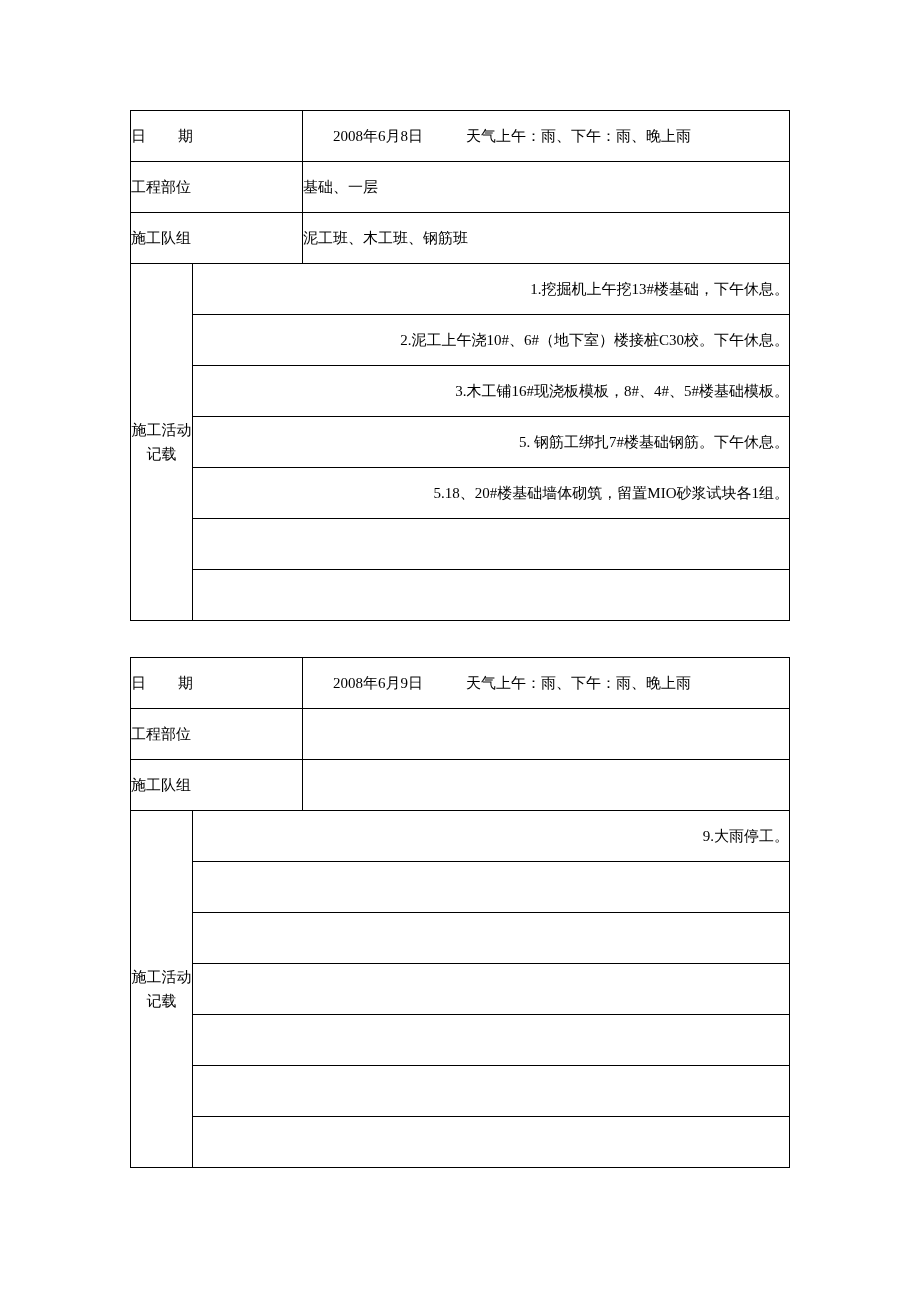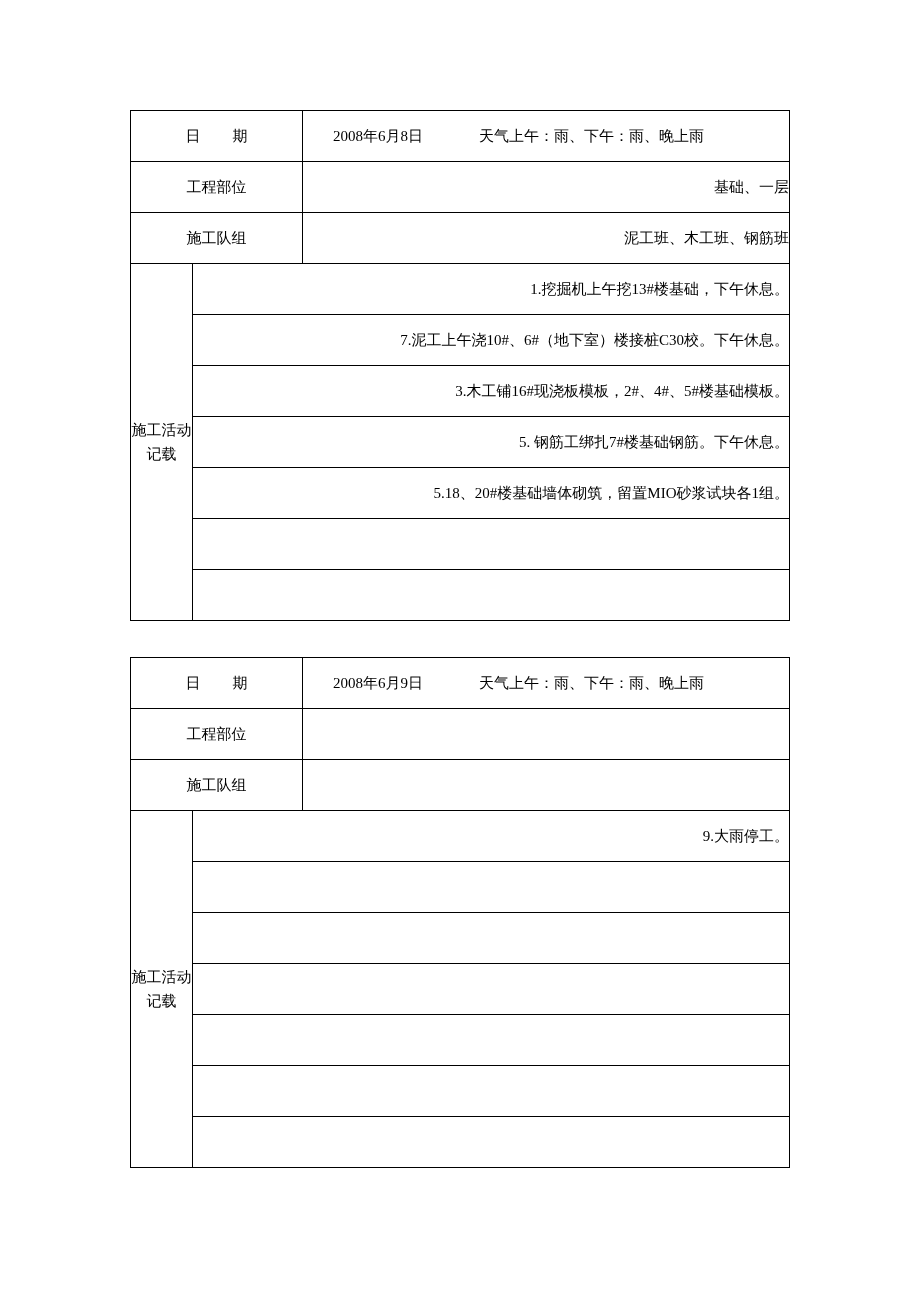"日期" .date-label { text-align: center -> none }
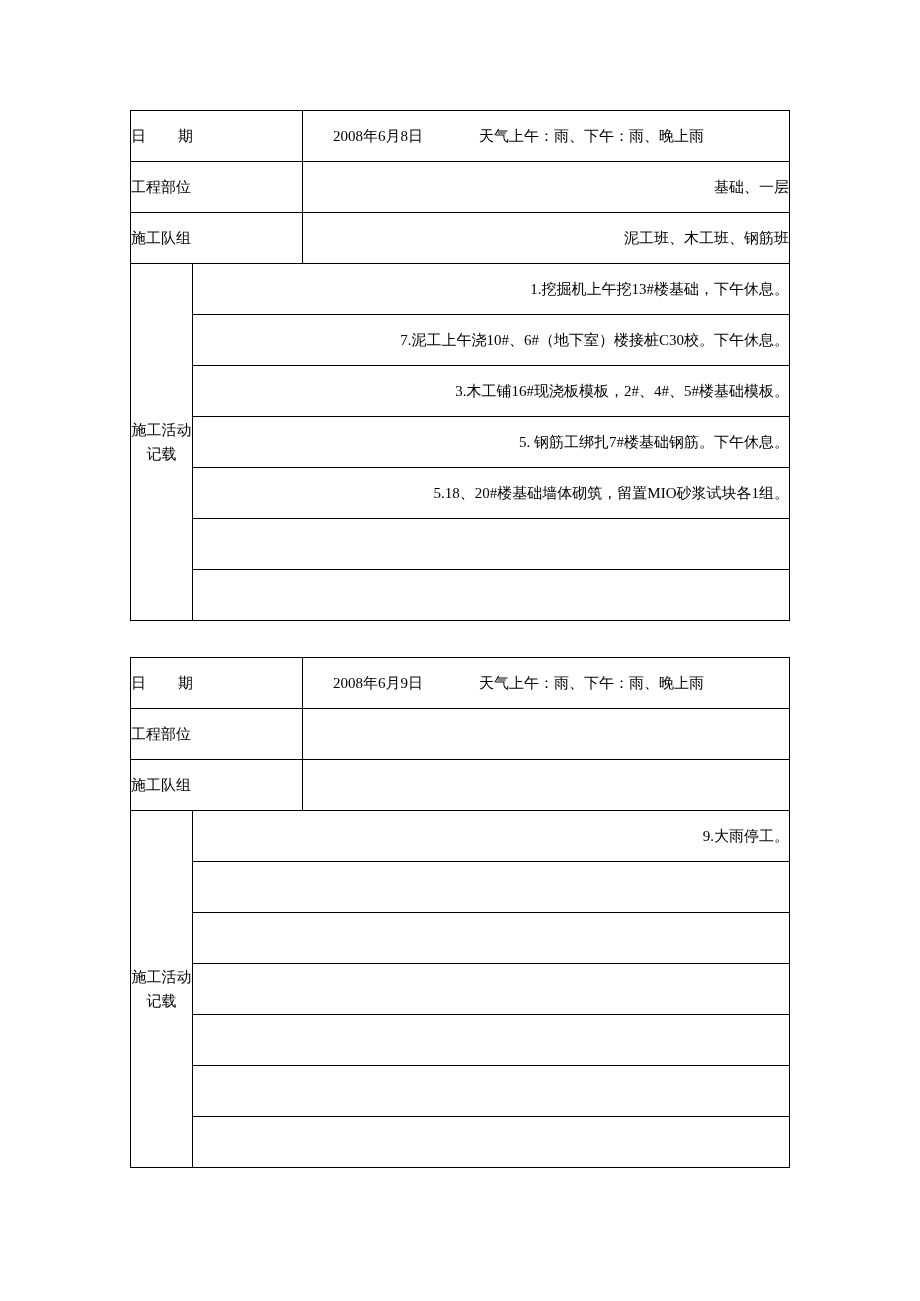"2008年6月8日" .date-wrap { gap: 56px -> 43px }
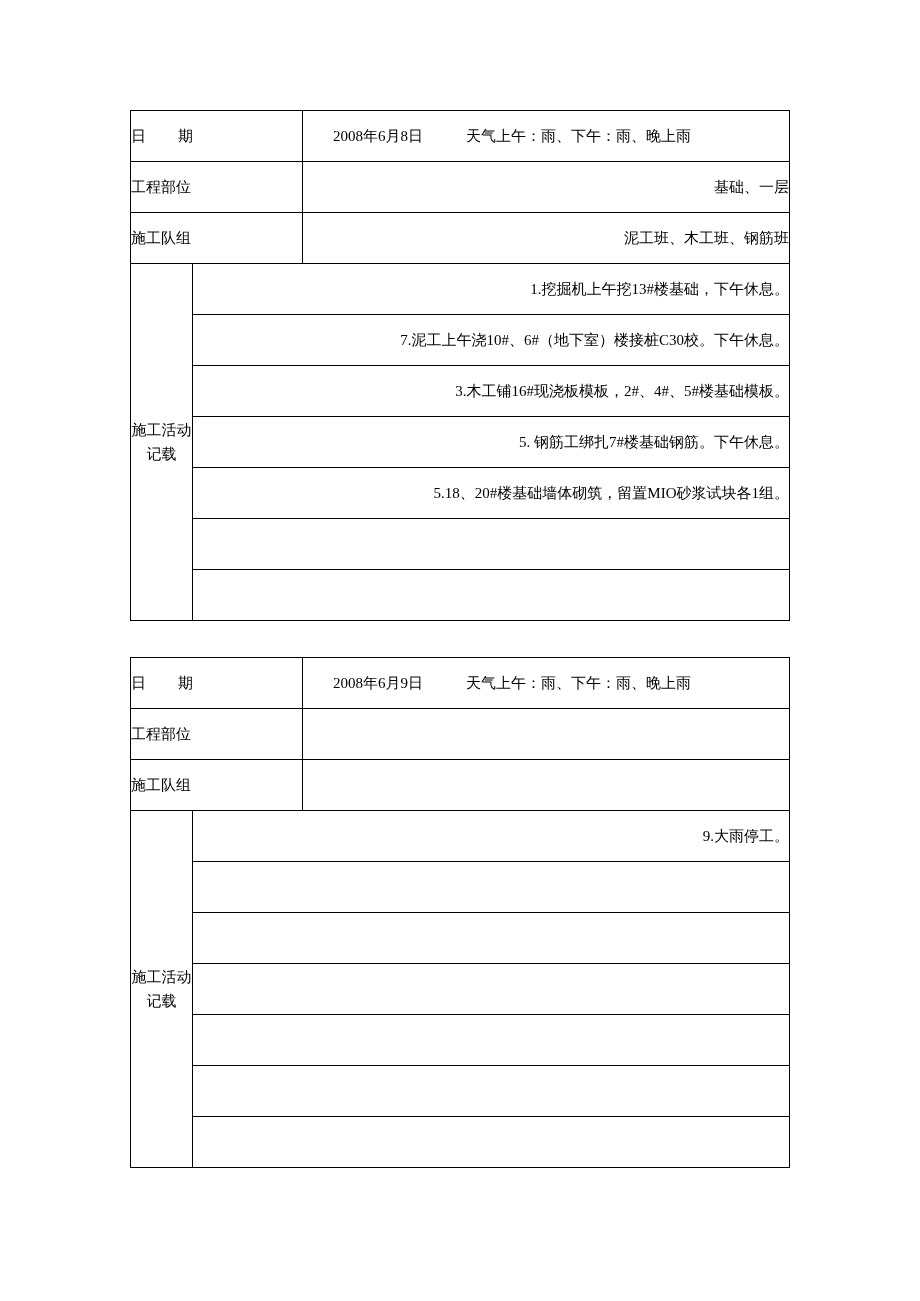"基础、一层" .merged-value { text-align: right -> left }
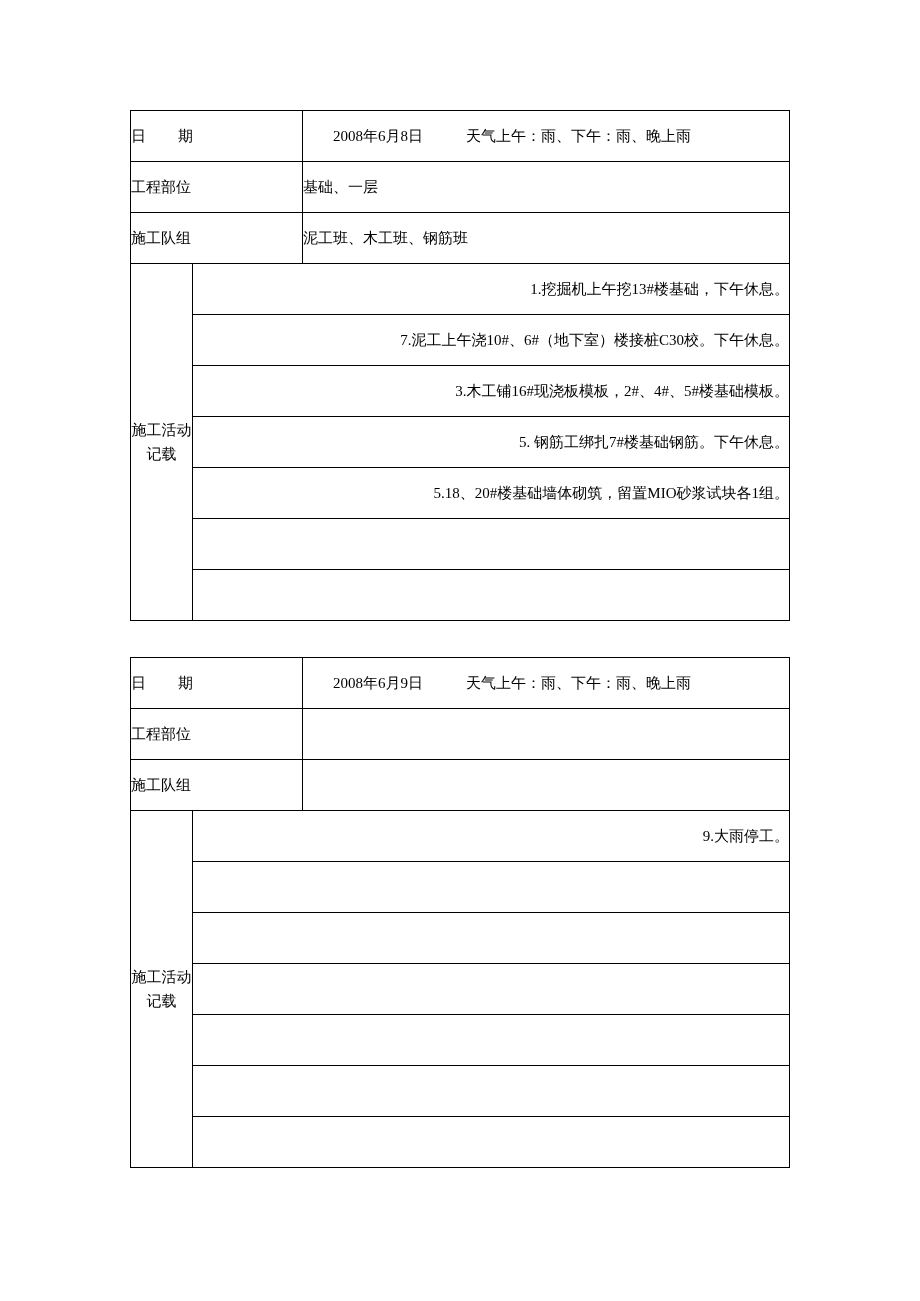"7.泥工上午浇10#、6#（地下室）楼接桩C30校。下午休息。" td.activity { text: 7 -> 2 }
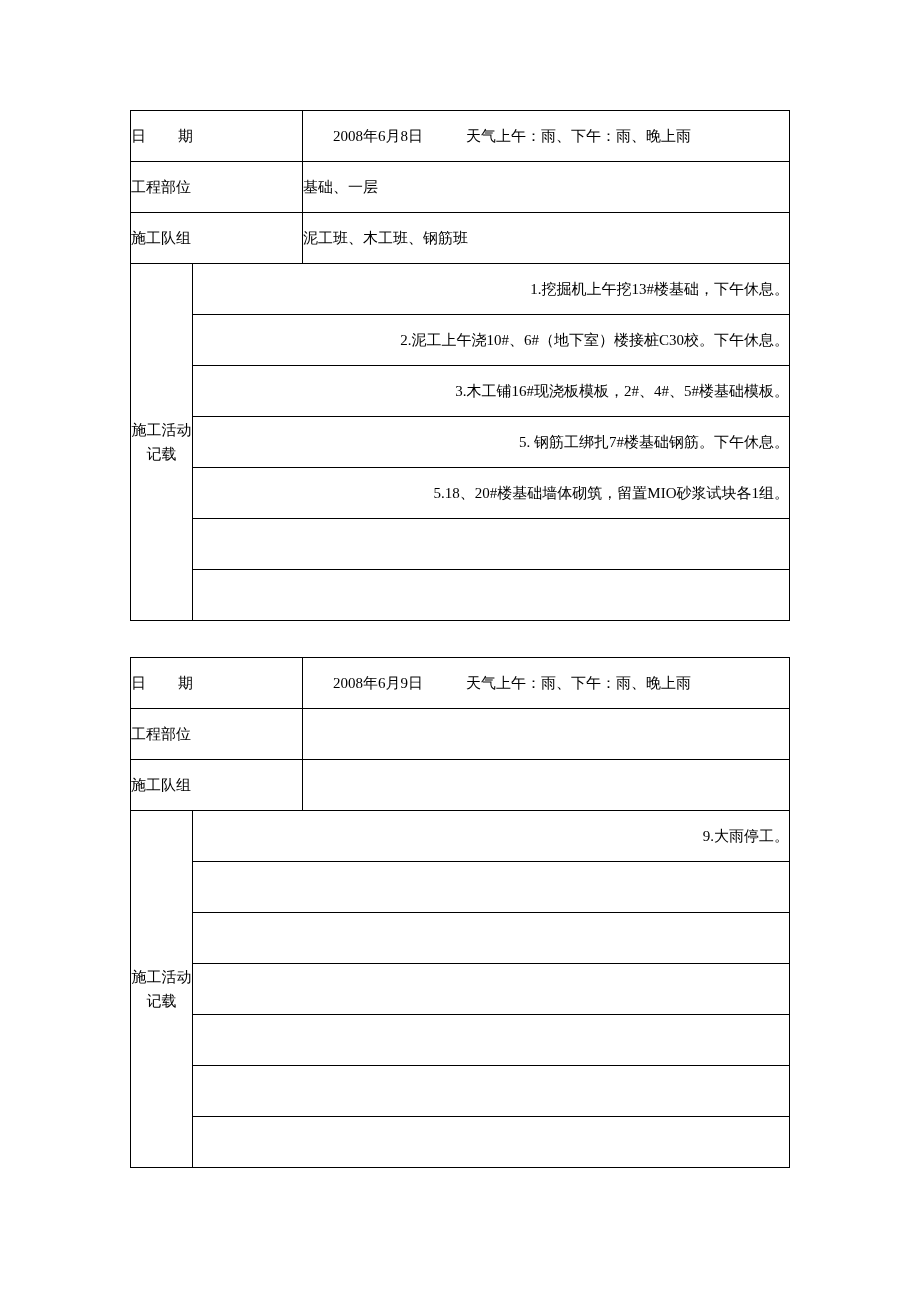"3.木工铺16#现浇板模板，2#、4#、5#楼基础模板。" td.activity { text: 2 -> 8 }
